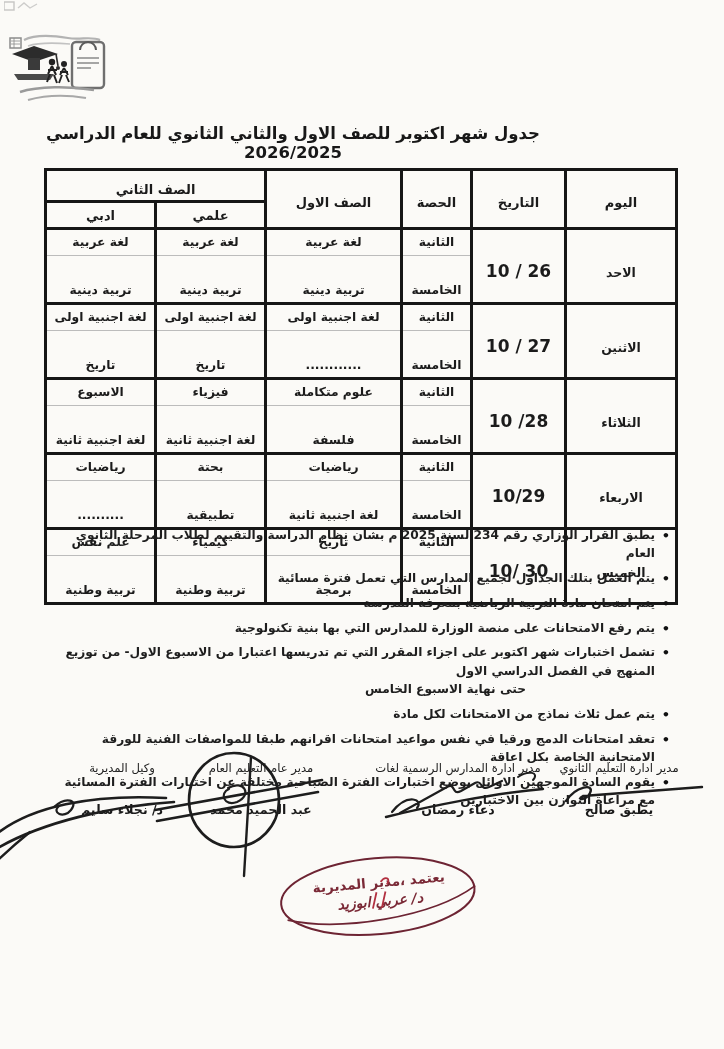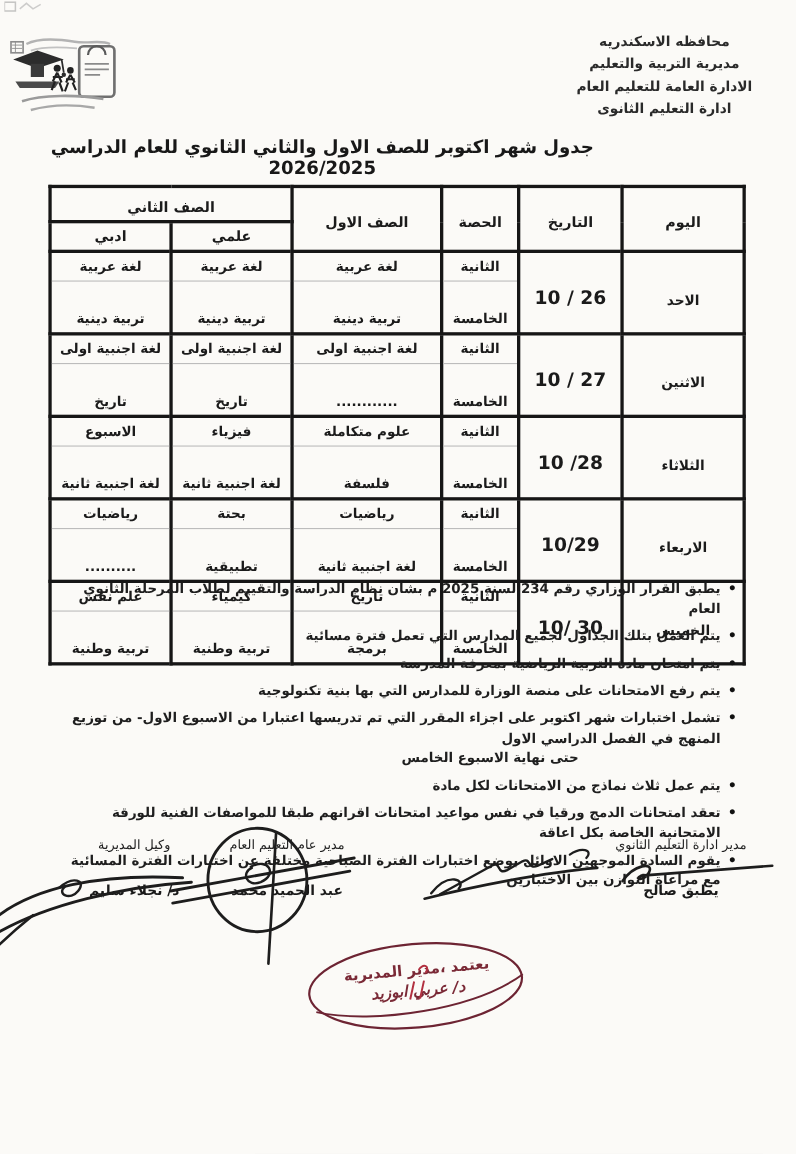"محافظه الاسكندريه" div.org-block { html: <div> <div>محافظه الاسكندريه</div> <div>مديرية التربية والتعليم</div> <div>الادارة العامة للتعليم العام</div> <div>ادارة التعليم الثانوى</div> </div> -> none }
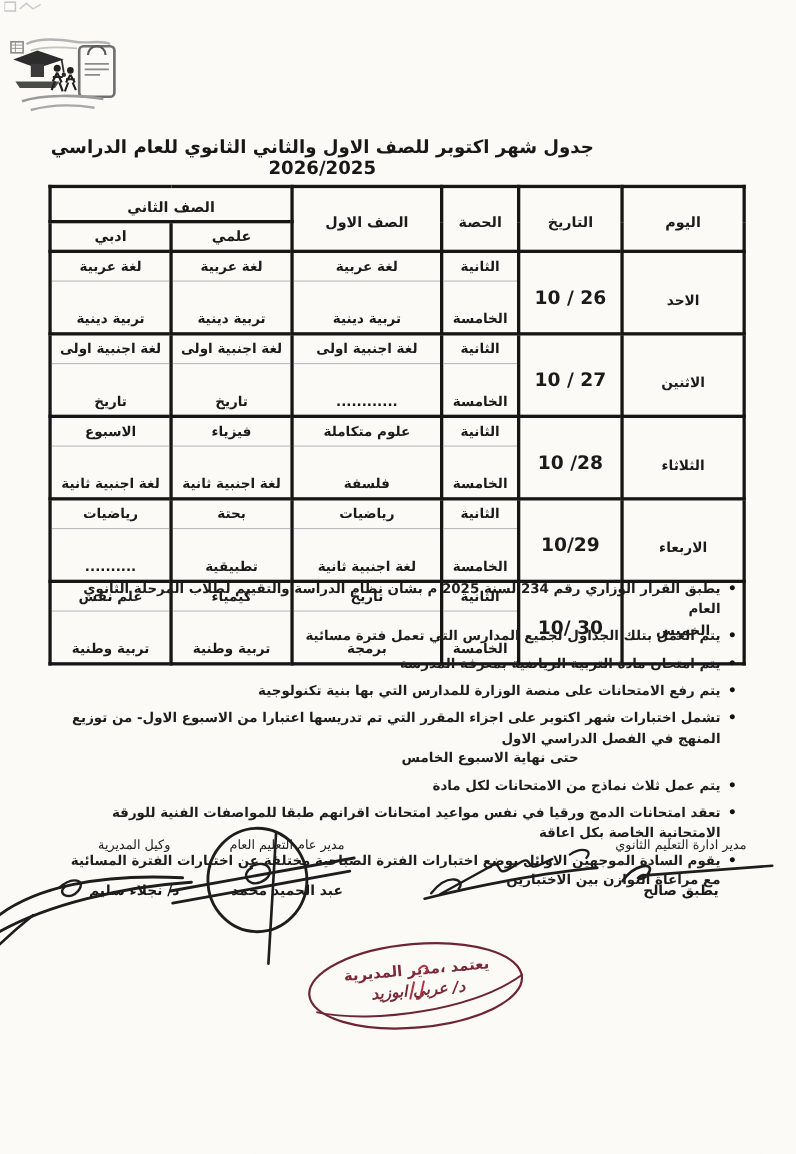"مدير ادارة المدارس الرسمية لغات" div.sig { html: none -> <div> <div>مدير ادارة المدارس الرسمية لغات</div> <div>دعاء رمضان</div> </div> }
